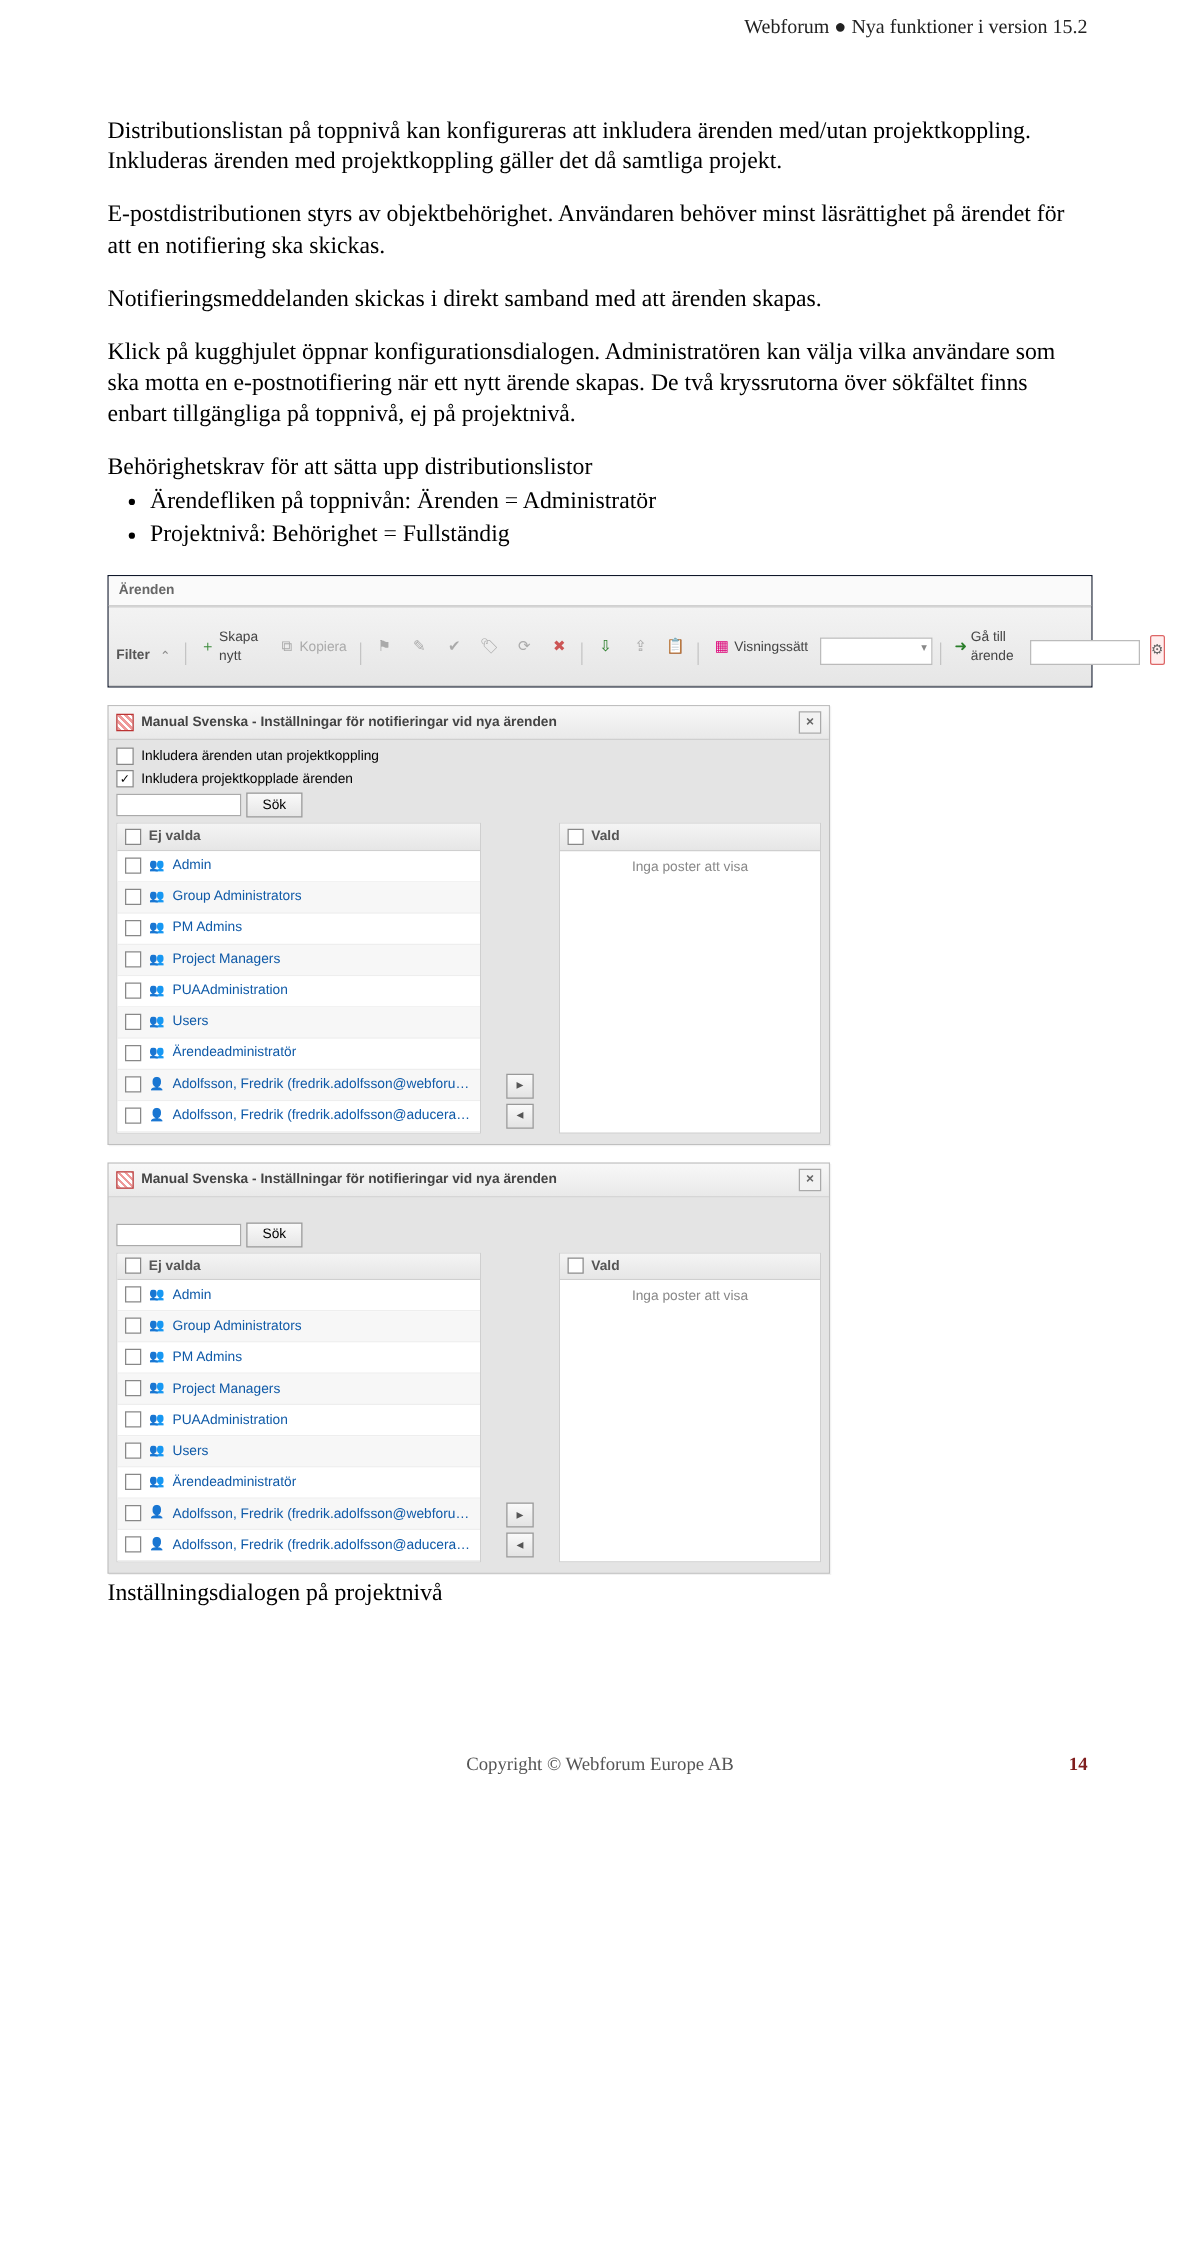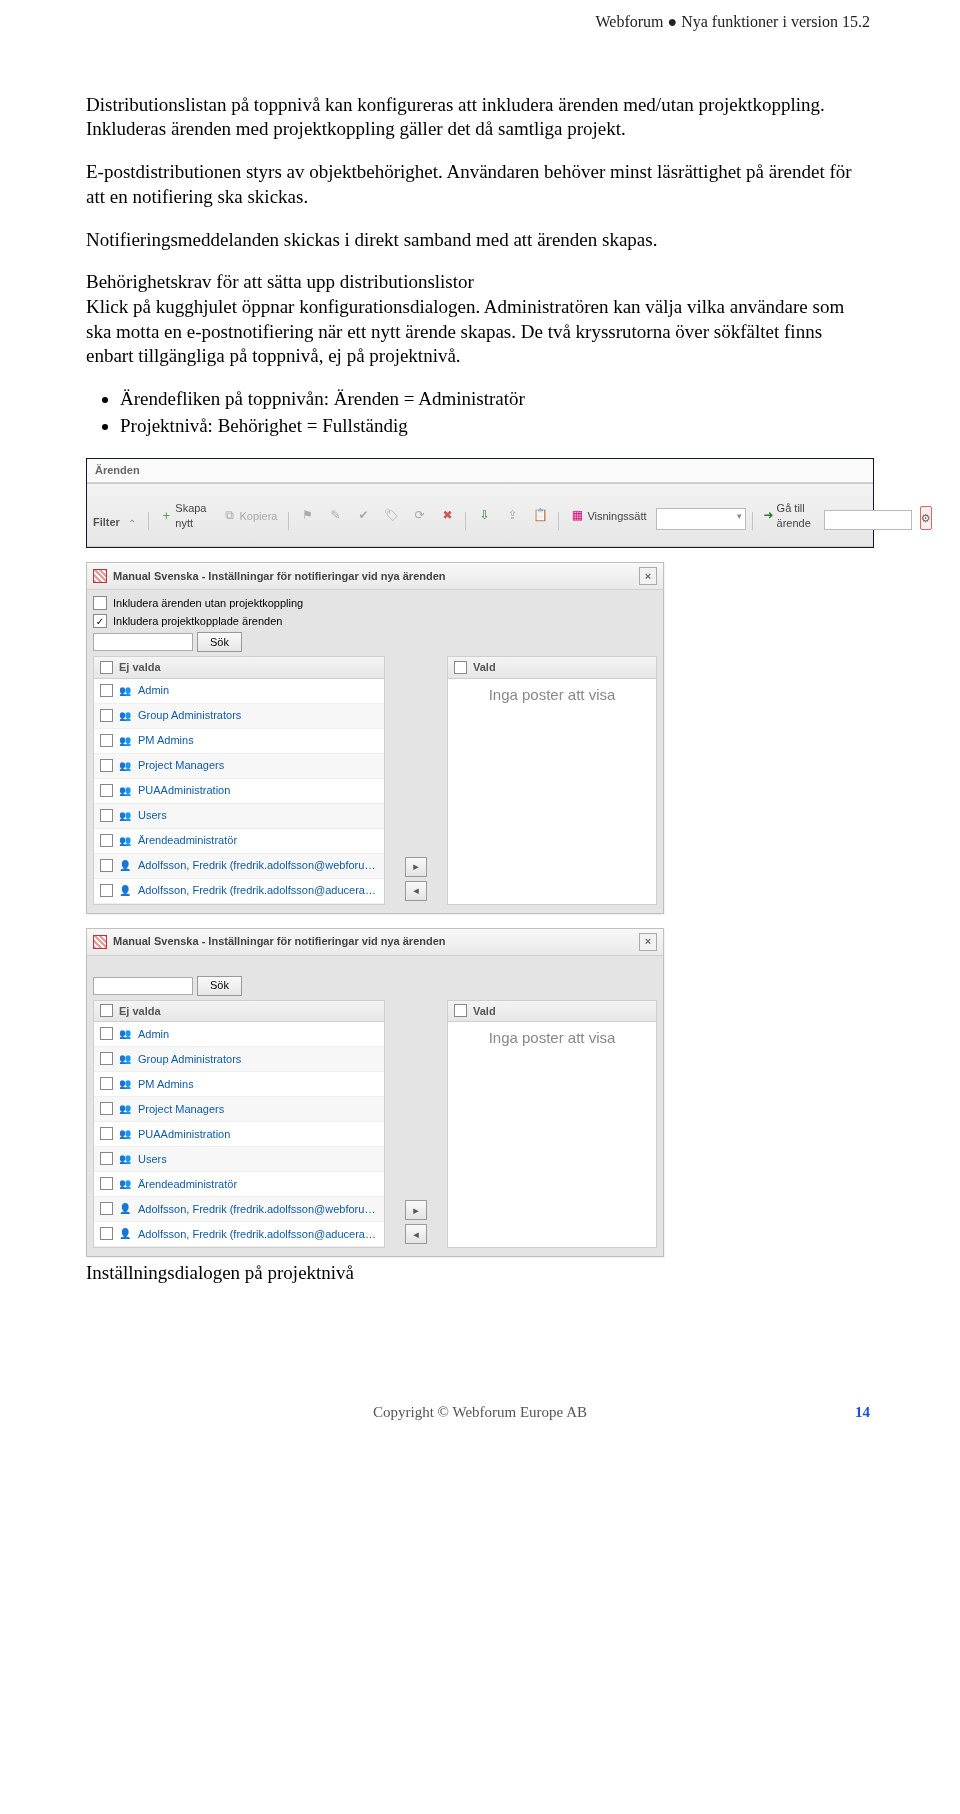"Behörighetskrav för att sätta upp" p.para { order: before "Klick på kugghjulet öppnar" -> after "Klick på kugghjulet öppnar" }
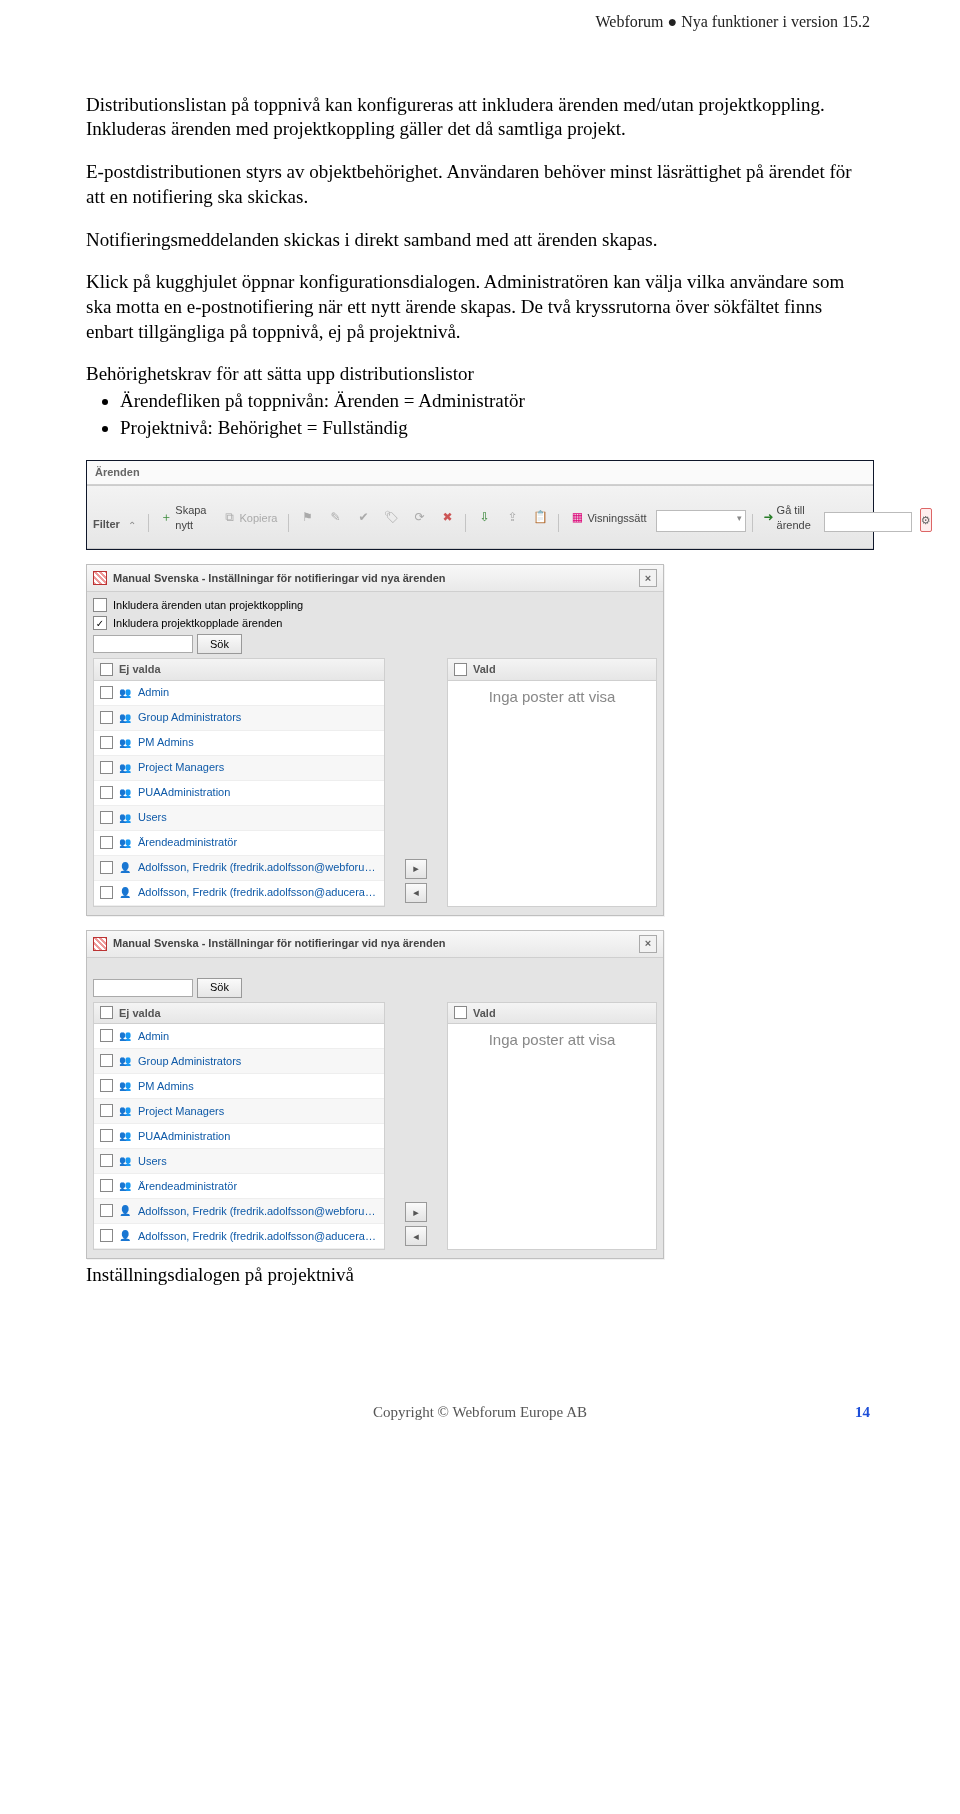"Inga poster att visa" .dlg-empty { font-size: 15px -> 11px }
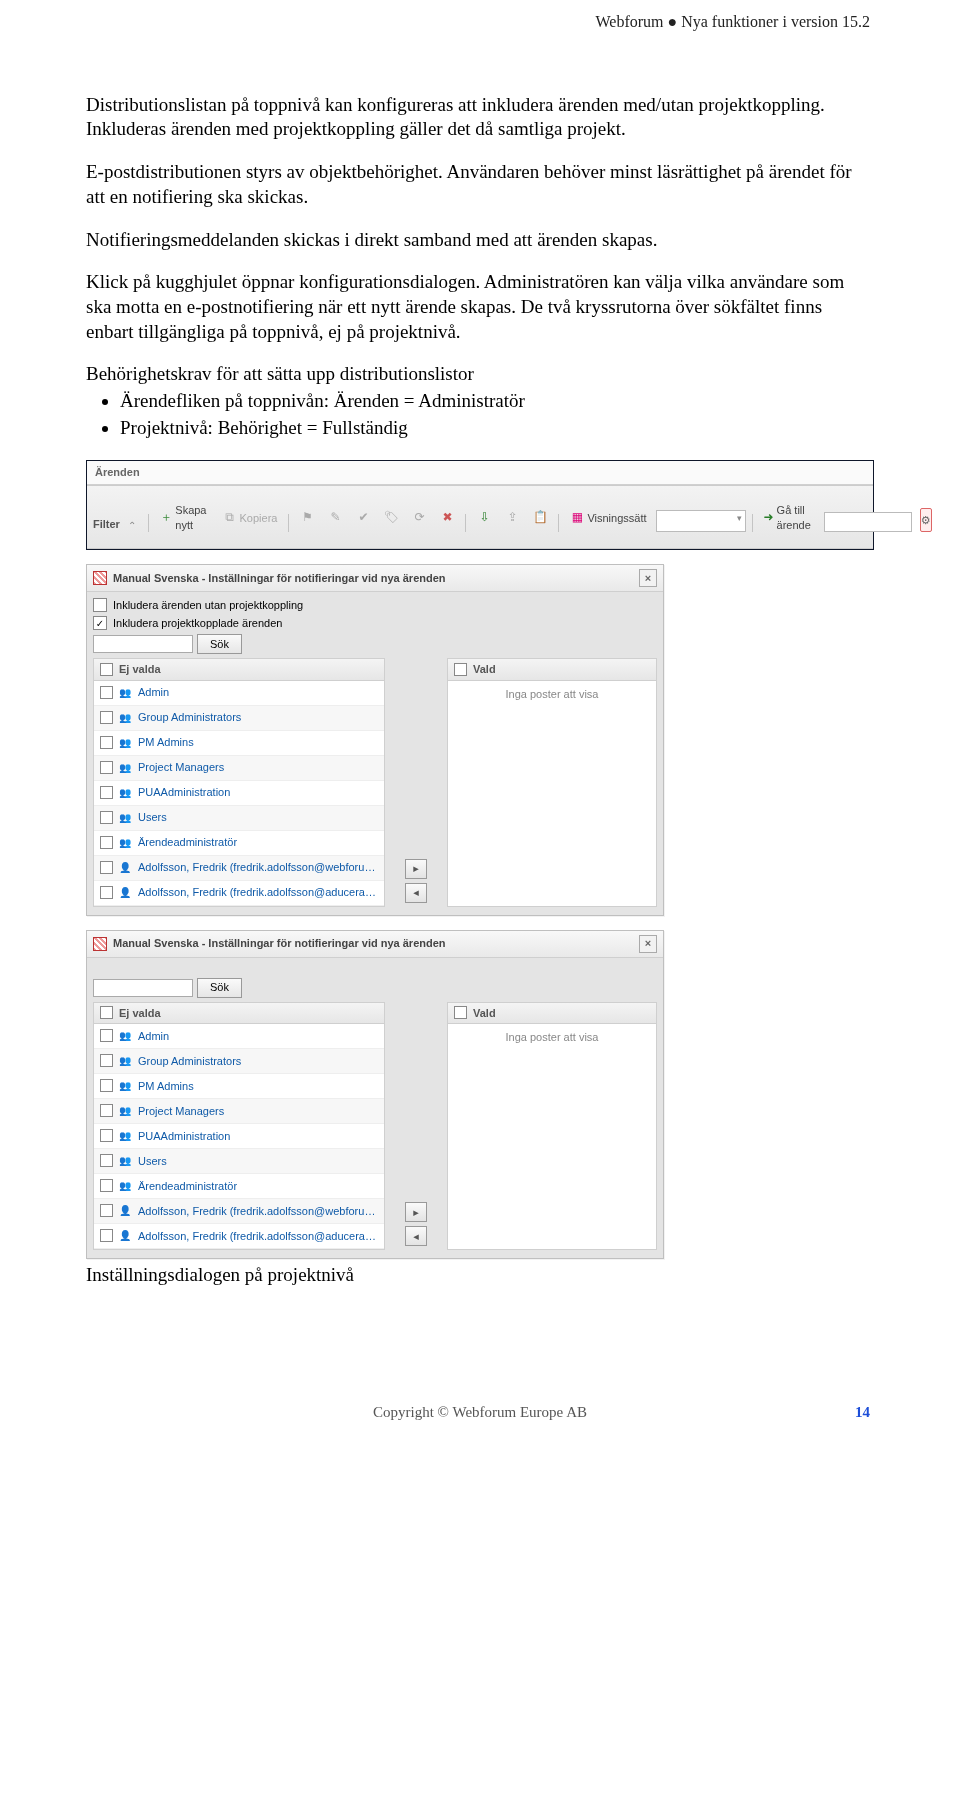"14" .footer .pno { color: #1d4ed8 -> #7f1d1d }
